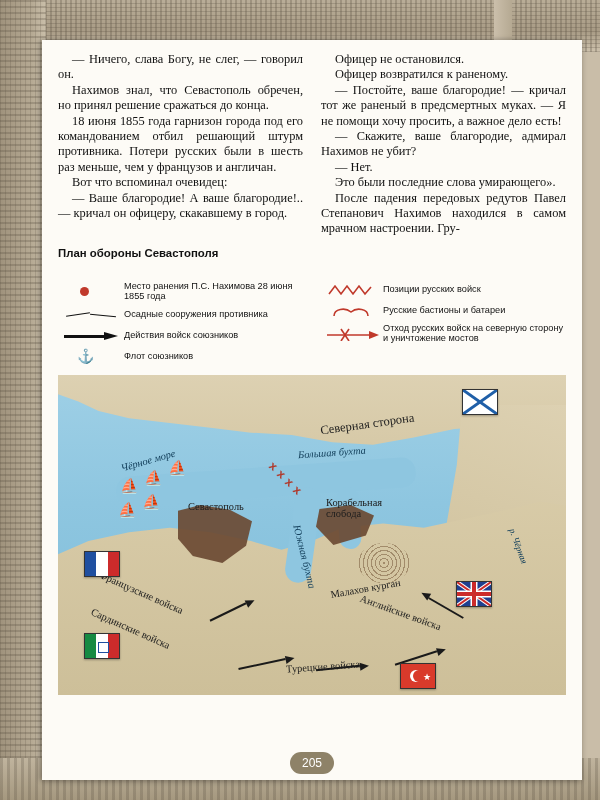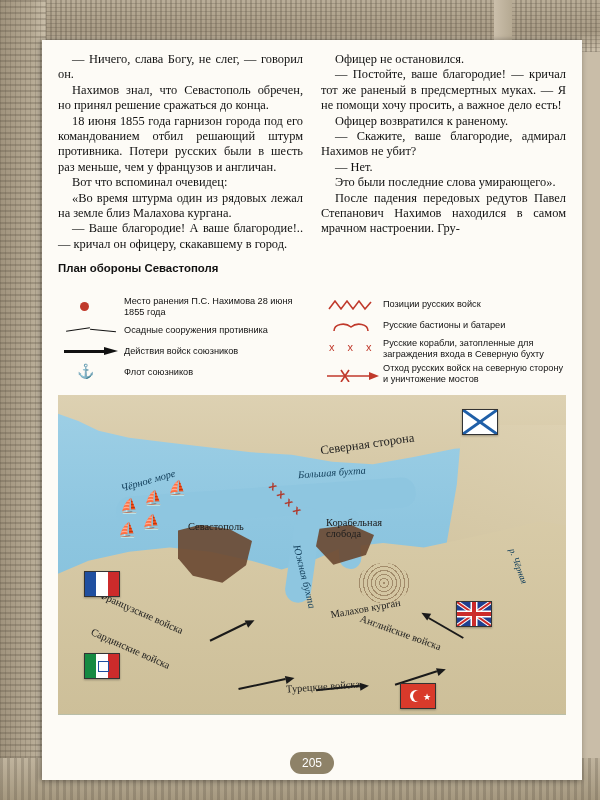"— Постойте, ваше благородие! —" p { order: before "Офицер возвратился к раненому." -> after "Офицер возвратился к раненому." }
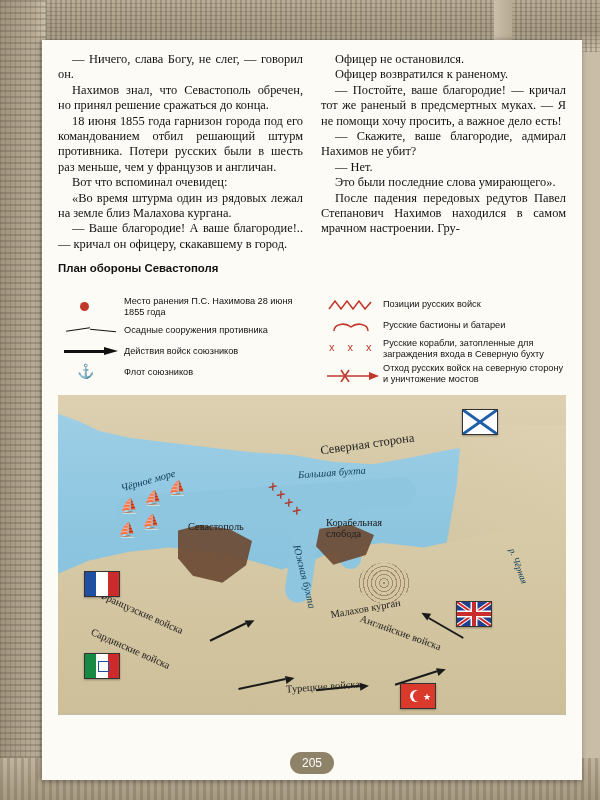"«Во время штурма один из" p { html: <p>«Во время штурма один из рядовых лежал на земле близ Малахова кургана.</p> -> none }
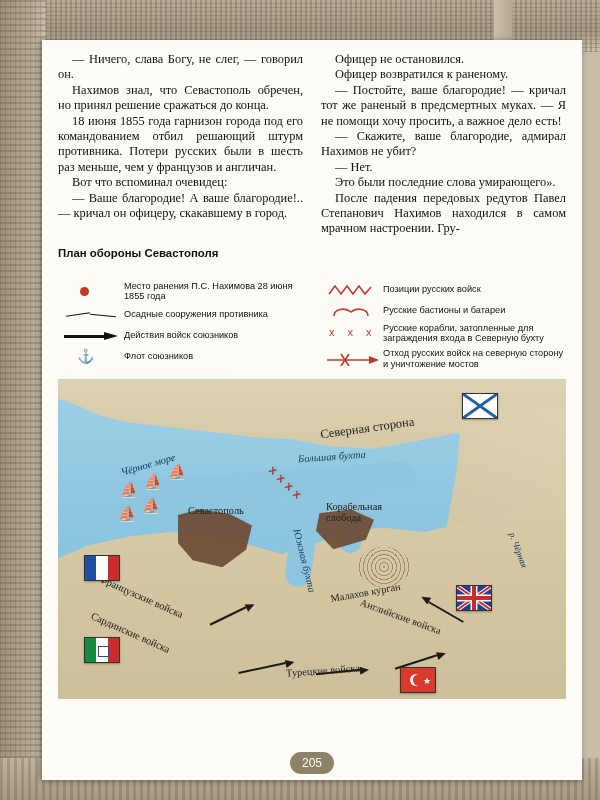"x x x" div.legend-row { html: <div> <div> <span>x x x</span> </div> <div>Русские корабли, затопленные для заграждения входа в Северную бухту</div> </div> -> none }
